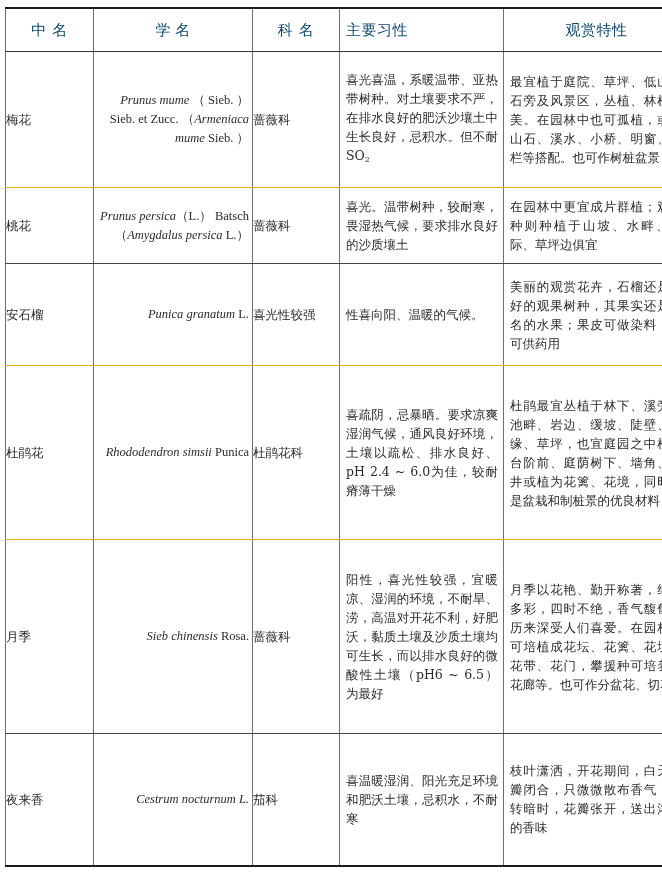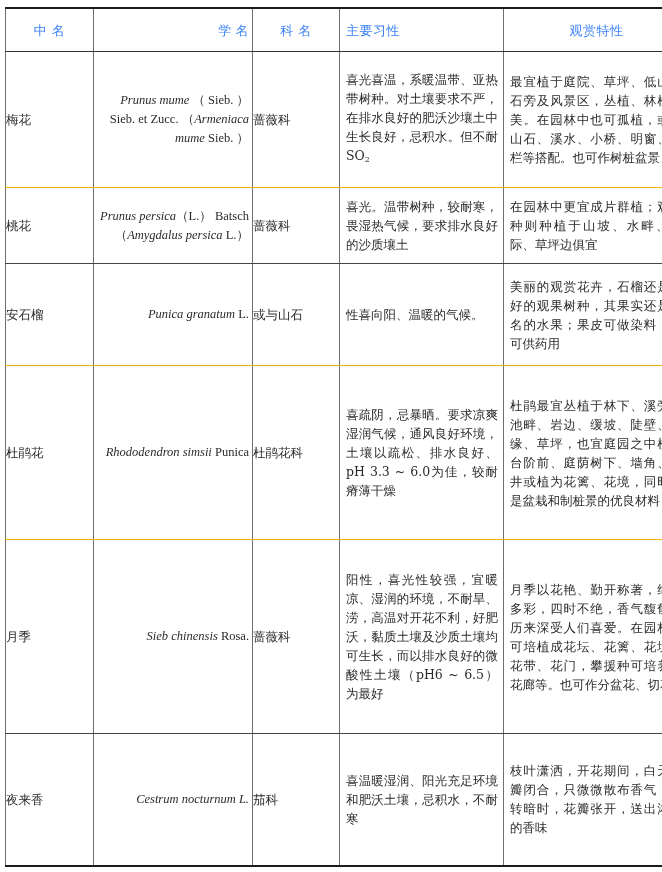"中 名" .tbl thead th { color: #3b82f6 -> #0c4a6e; font-size: 13px -> 15px }
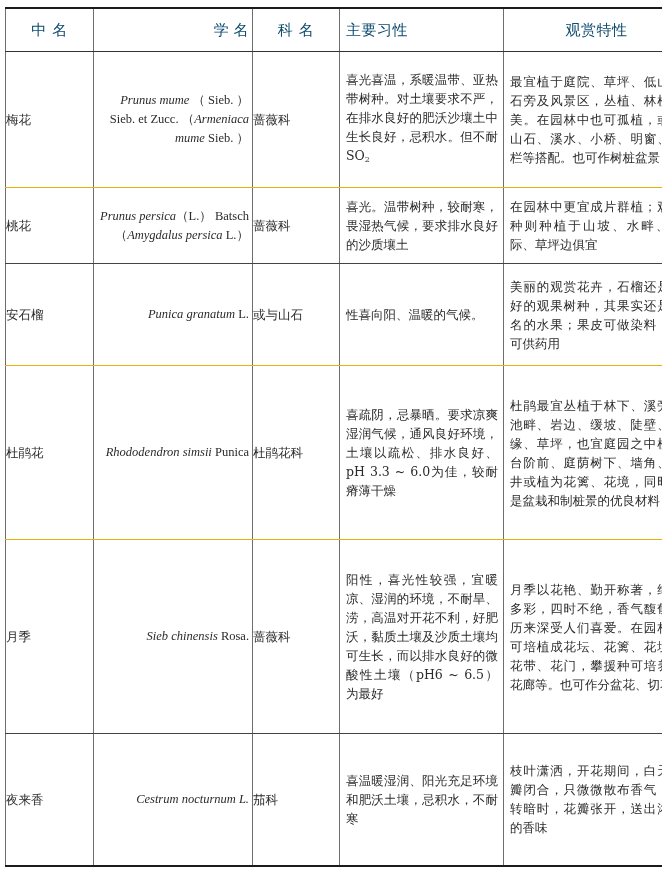"学 名" th.c-sci { text-align: right -> center }
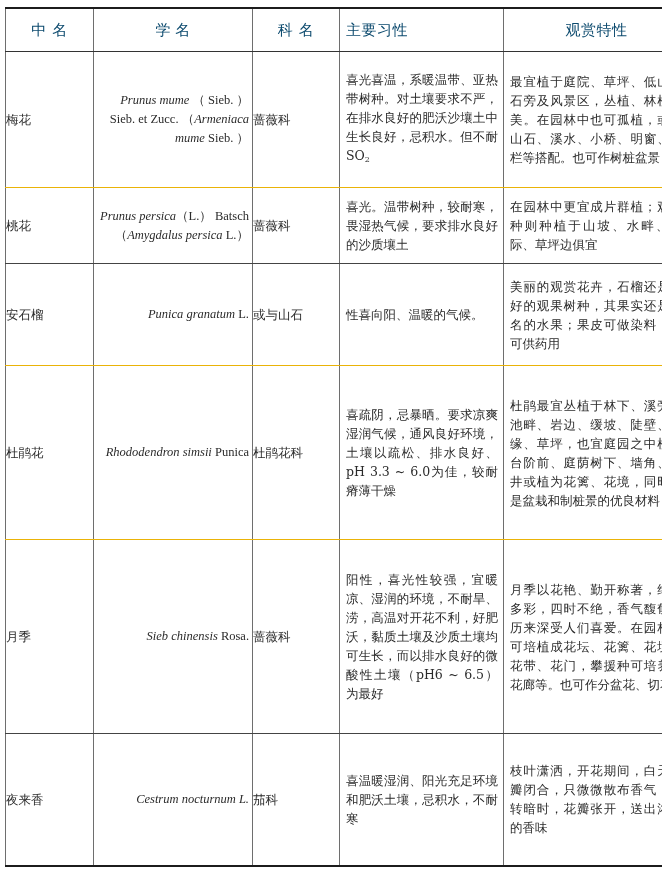"或与山石" td.c-fam { text: 或与山石 -> 喜光性较强 }
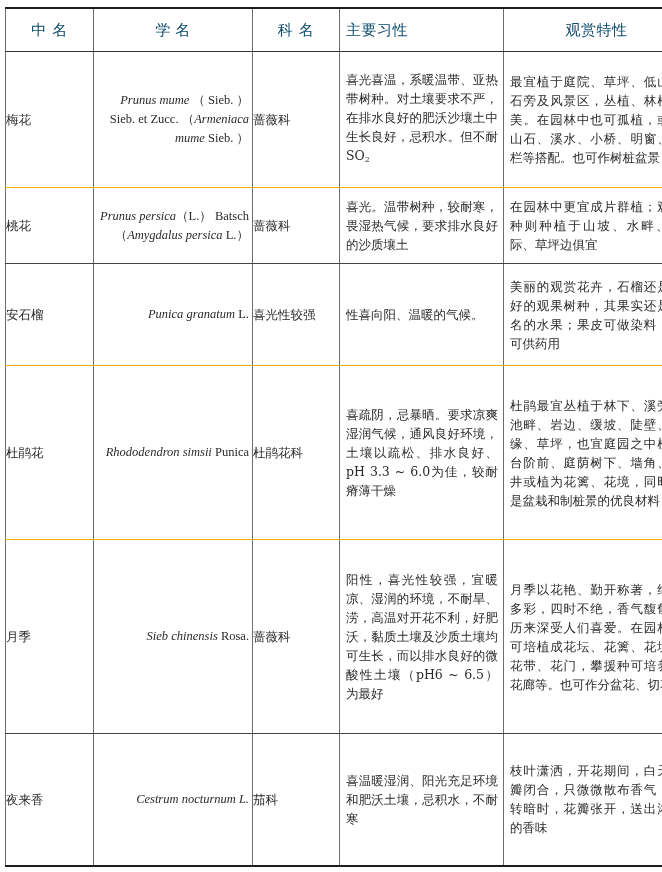"喜疏阴，忌暴晒。要求凉爽湿润气候，通风良好环境，土壤以疏松、排水良好、pH" span { text: 3.3 -> 2.4 }
